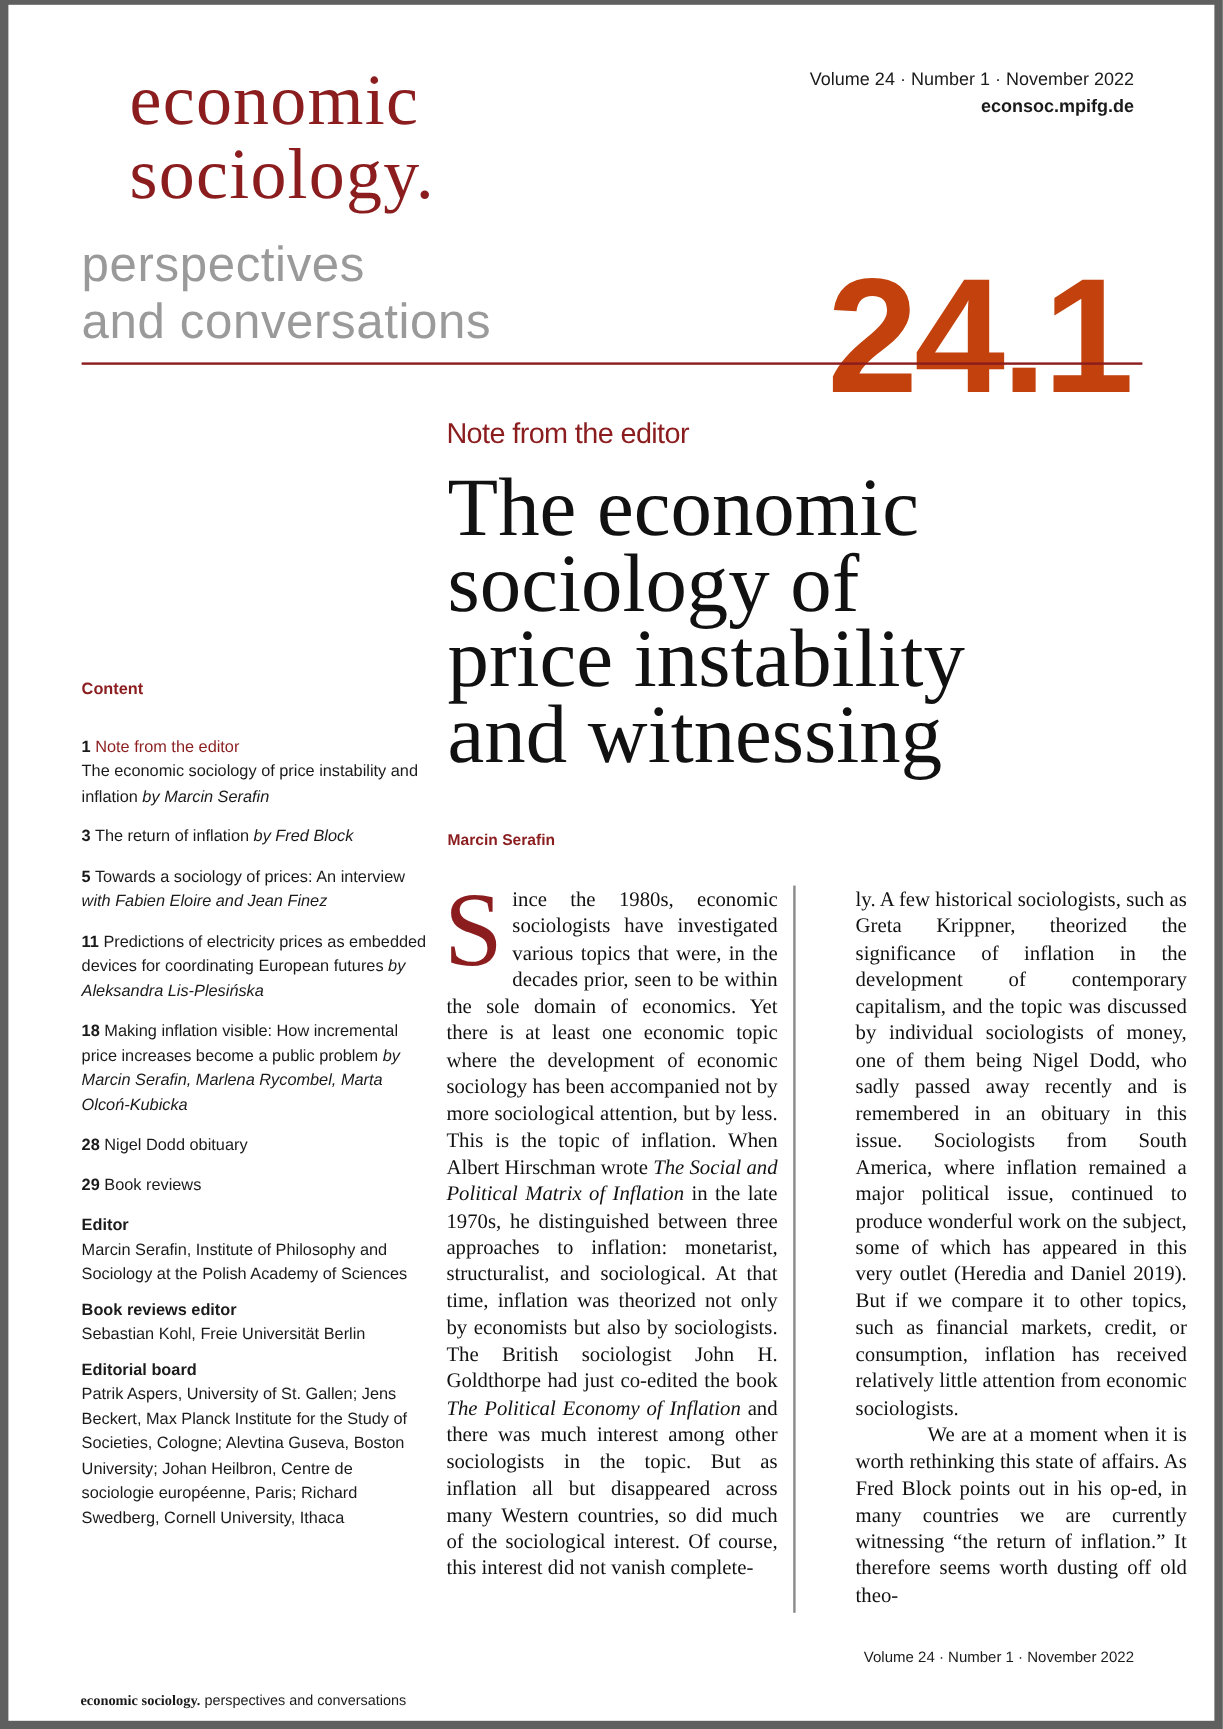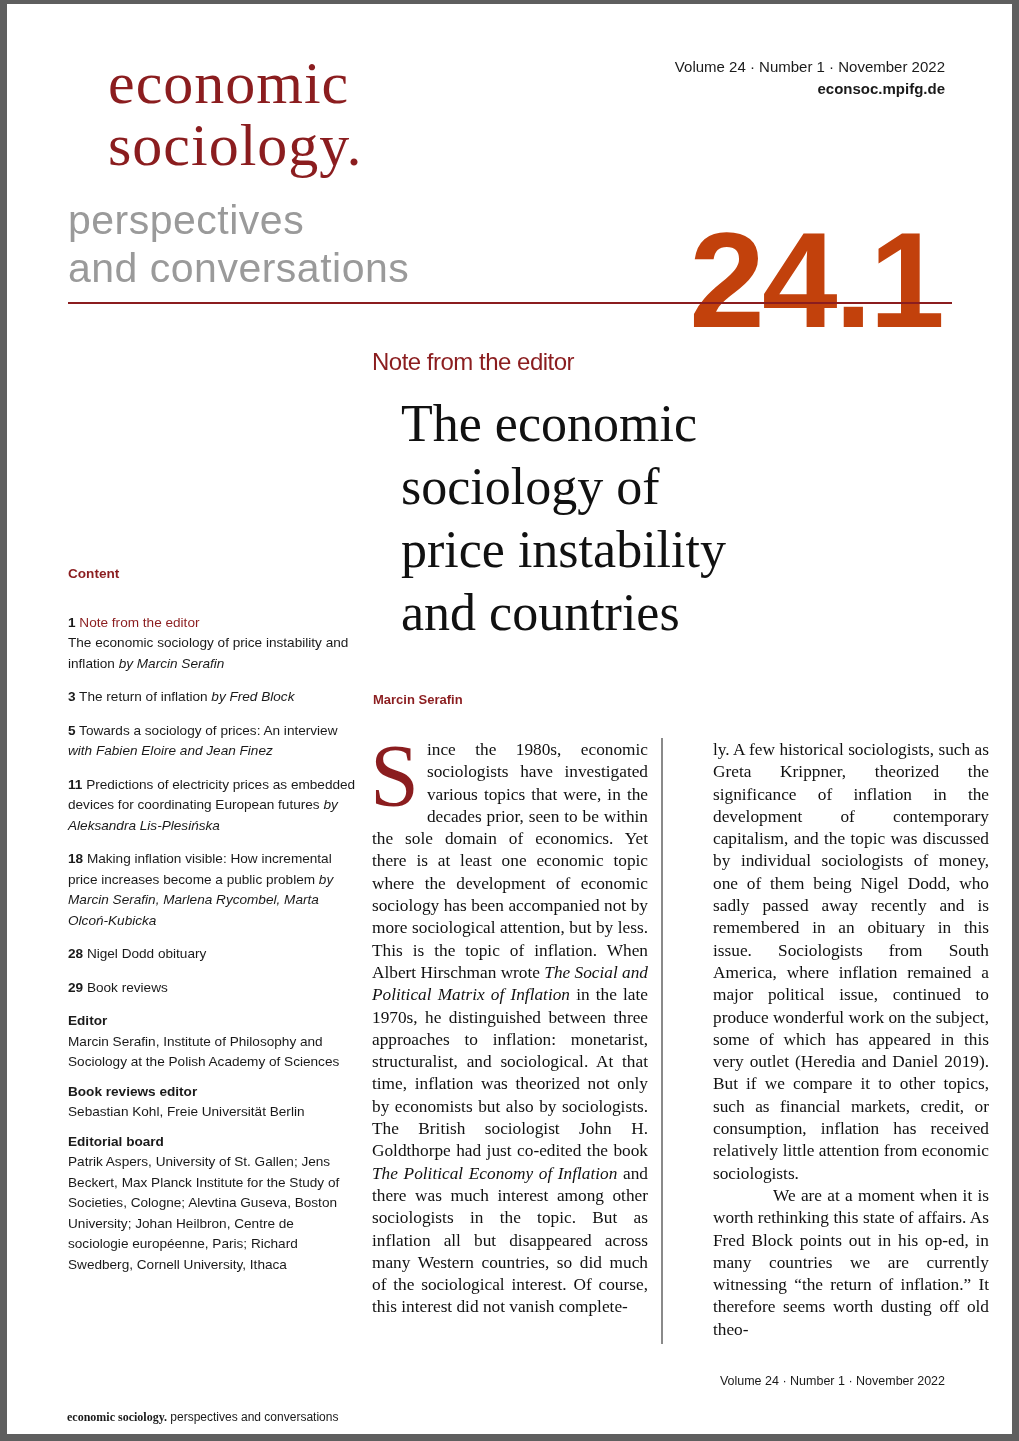"The economic" .title { font-size: 52px -> 69px; margin-left: 28px -> none }
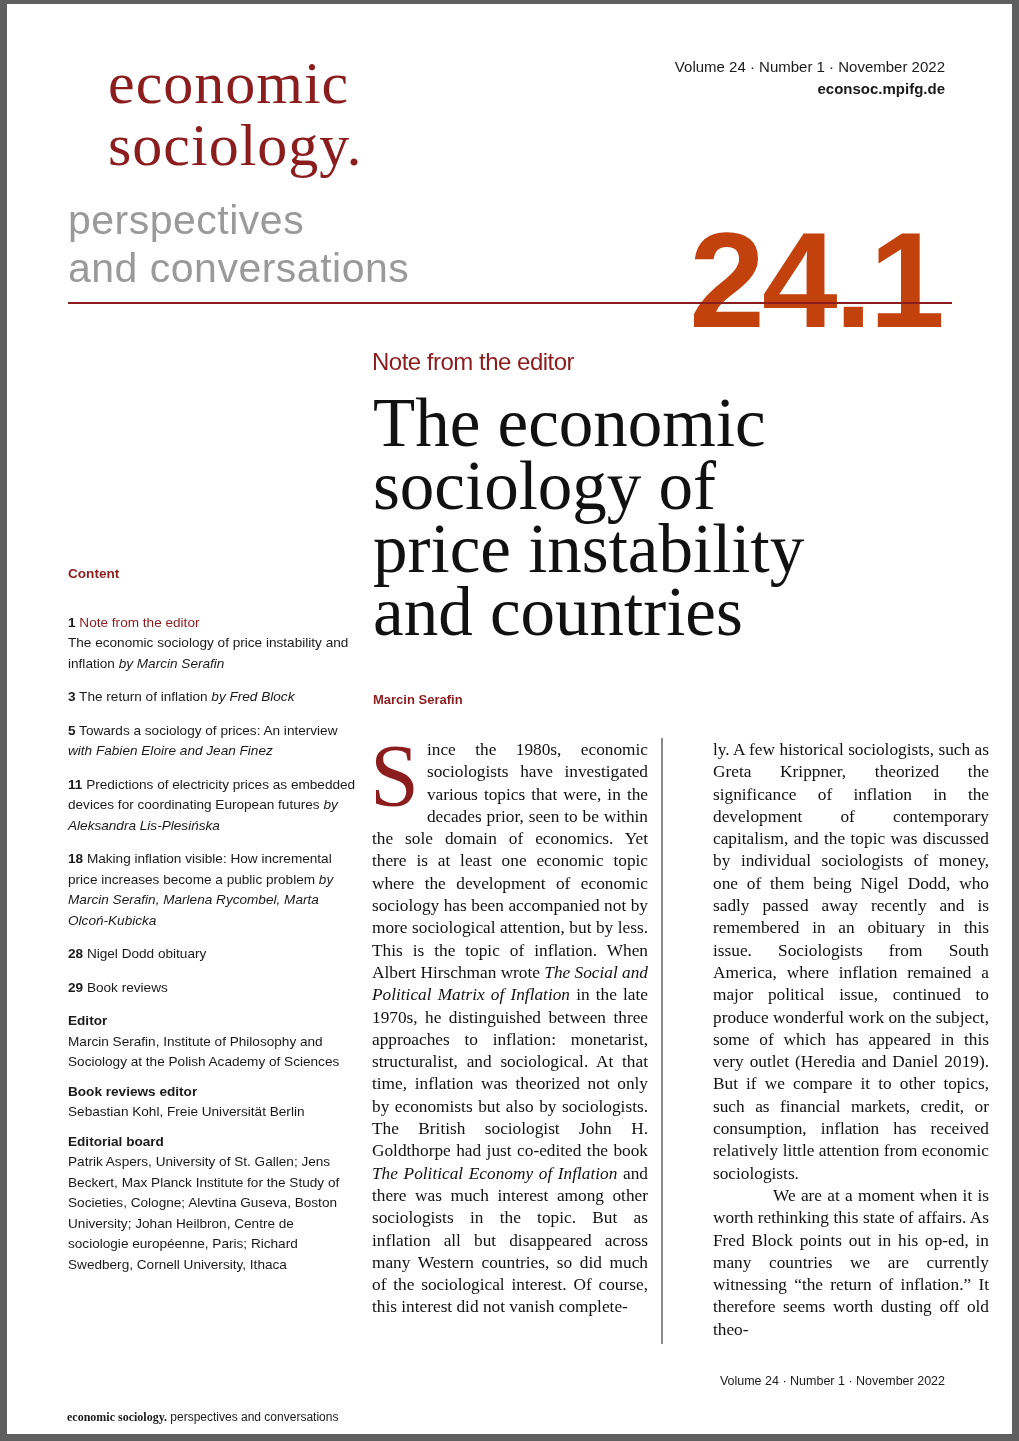"and countries" div { text: countries -> witnessing }
